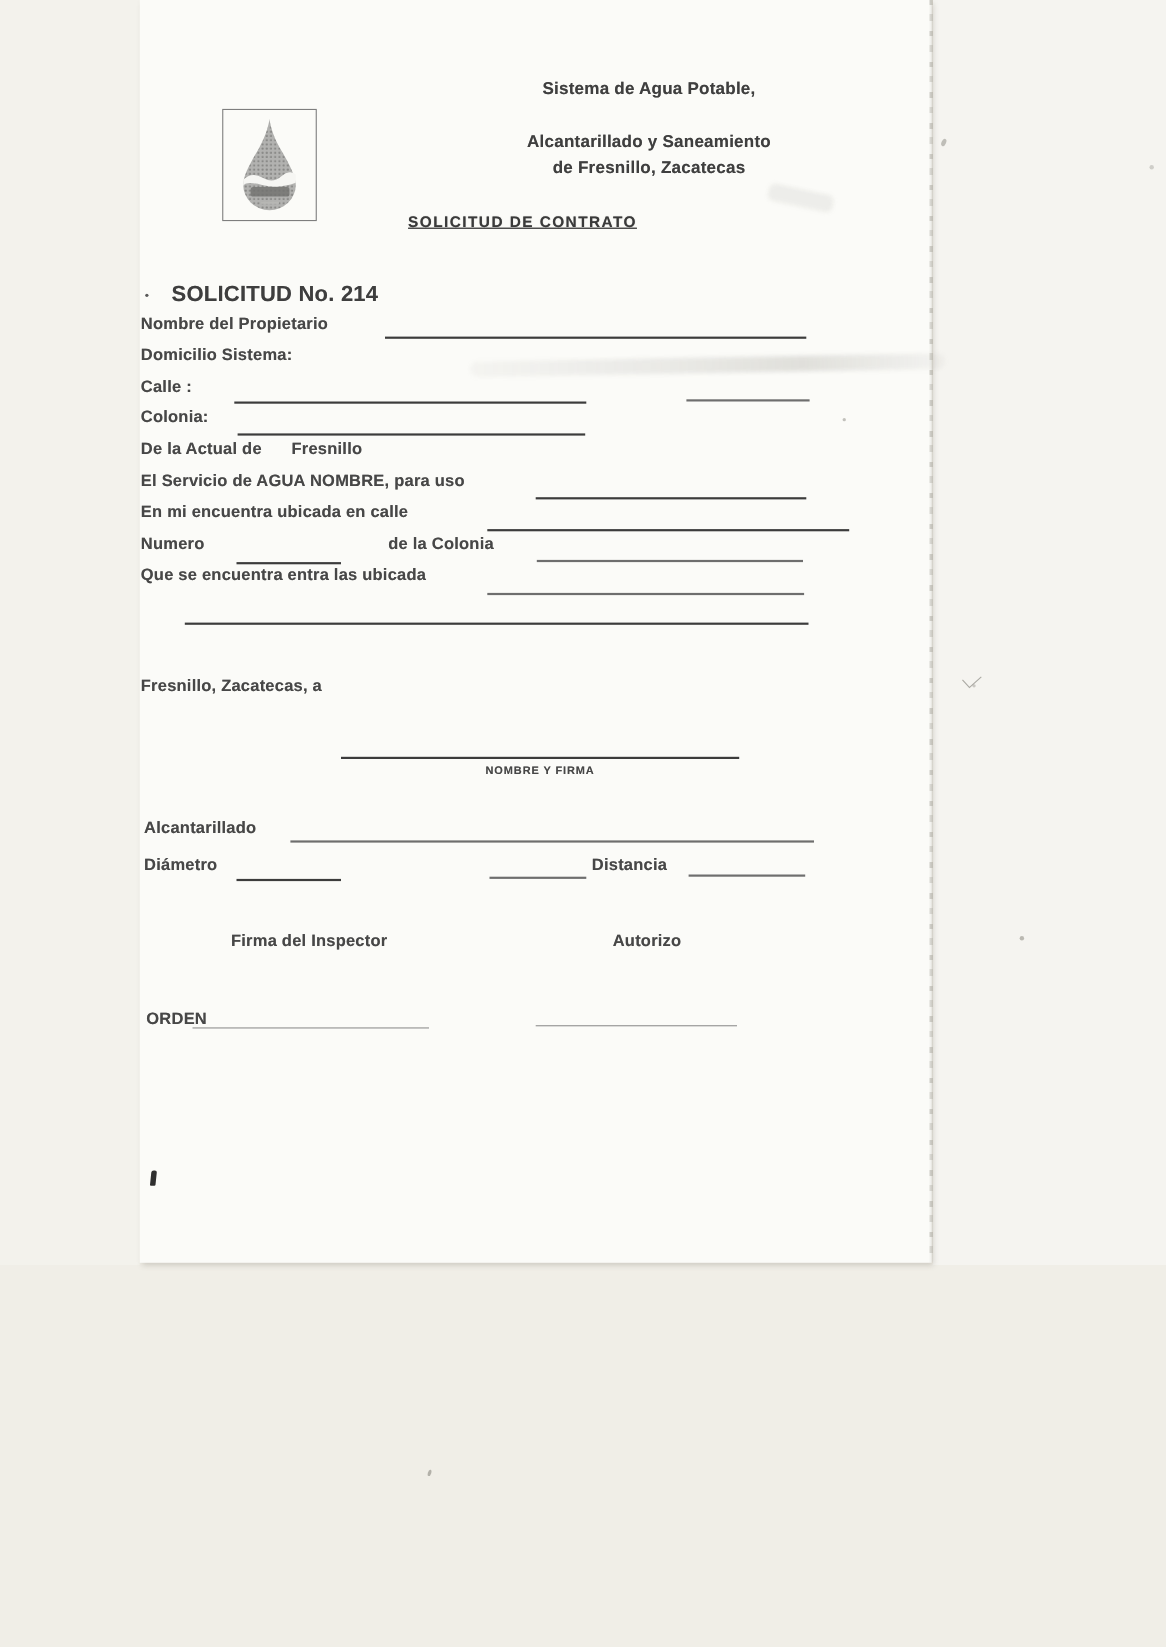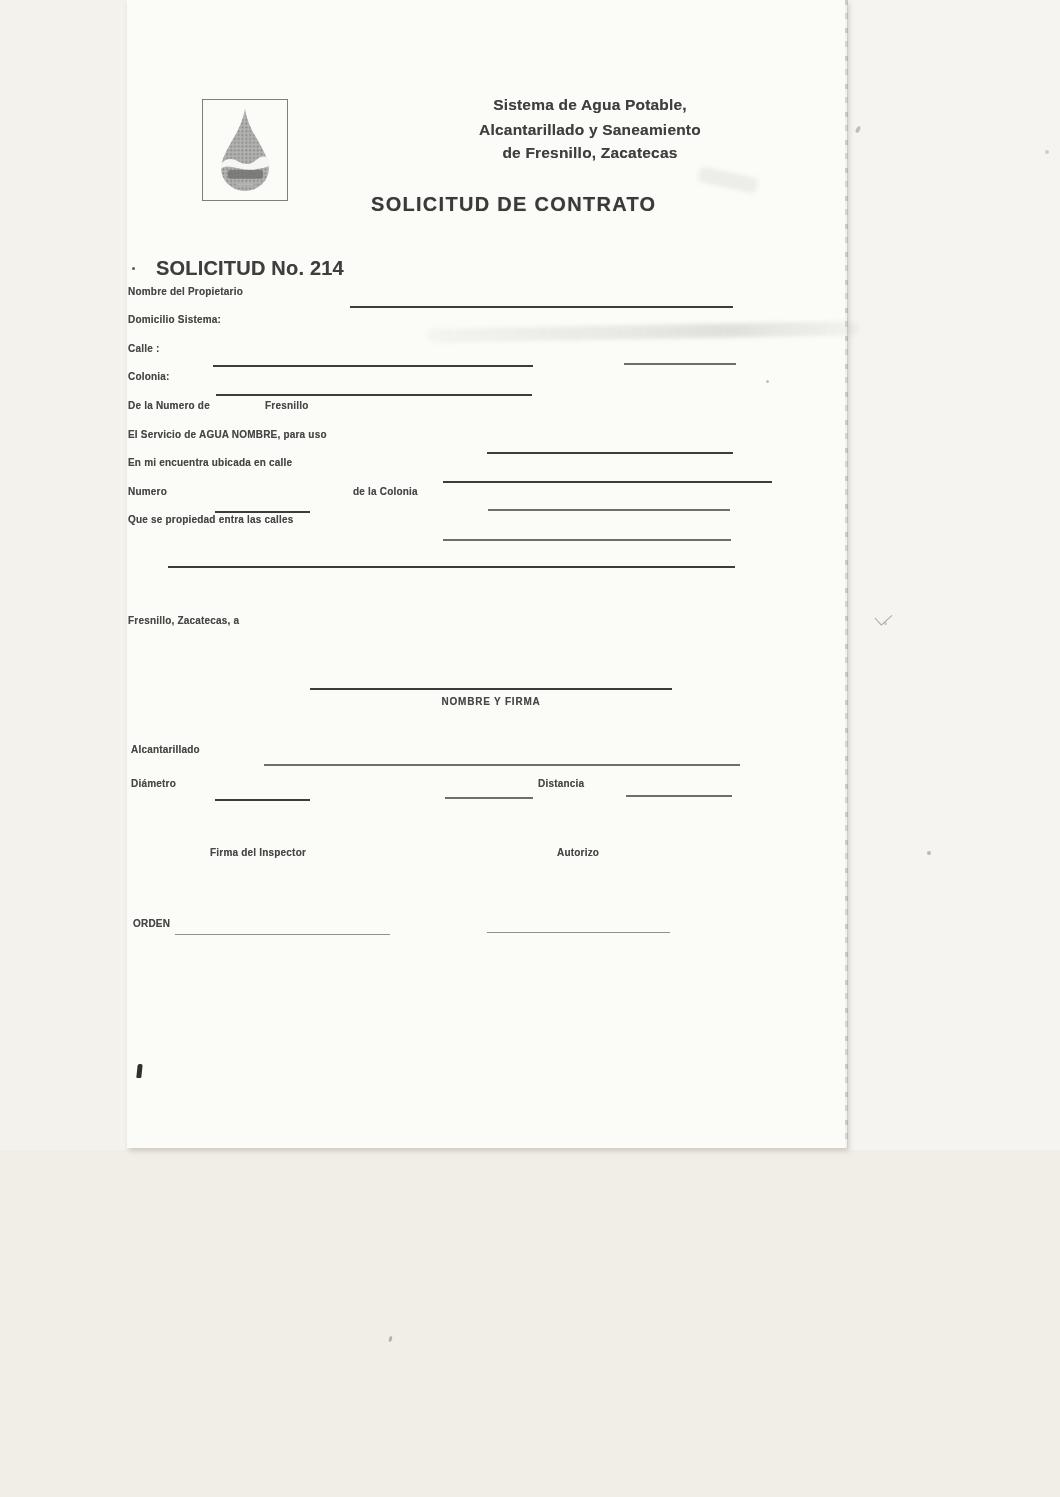"Sistema de Agua Potable," div.org { top: 96px -> 72px }
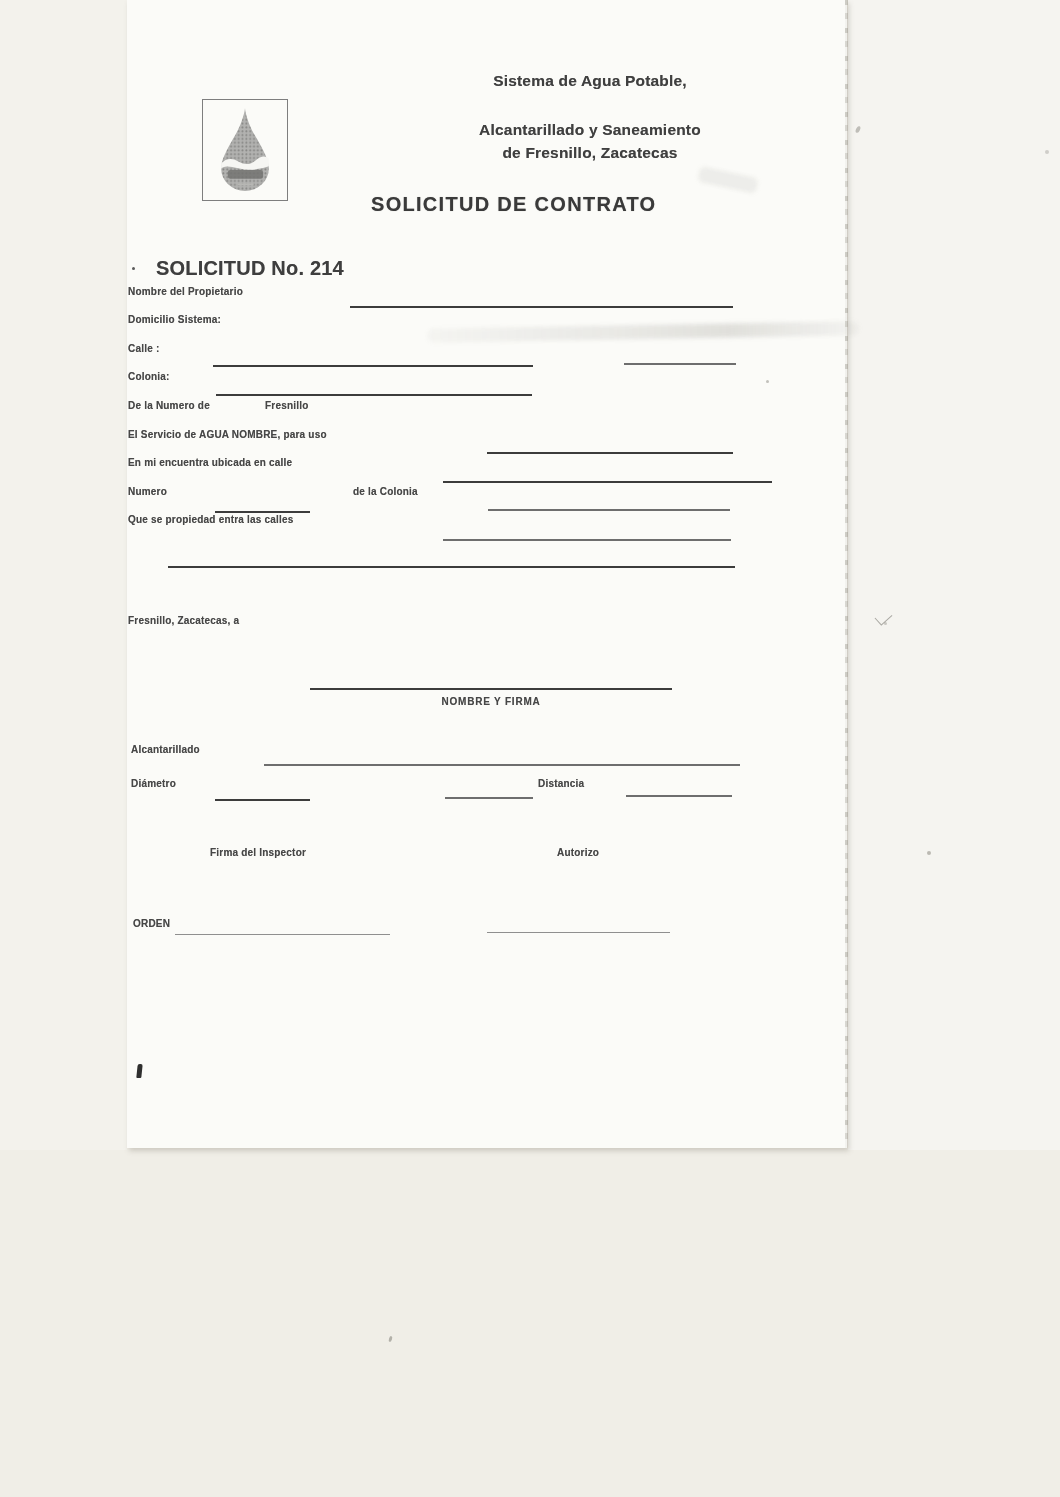"SOLICITUD DE CONTRATO" .title { font-size: 20px -> 14px; text-decoration: none -> underline }
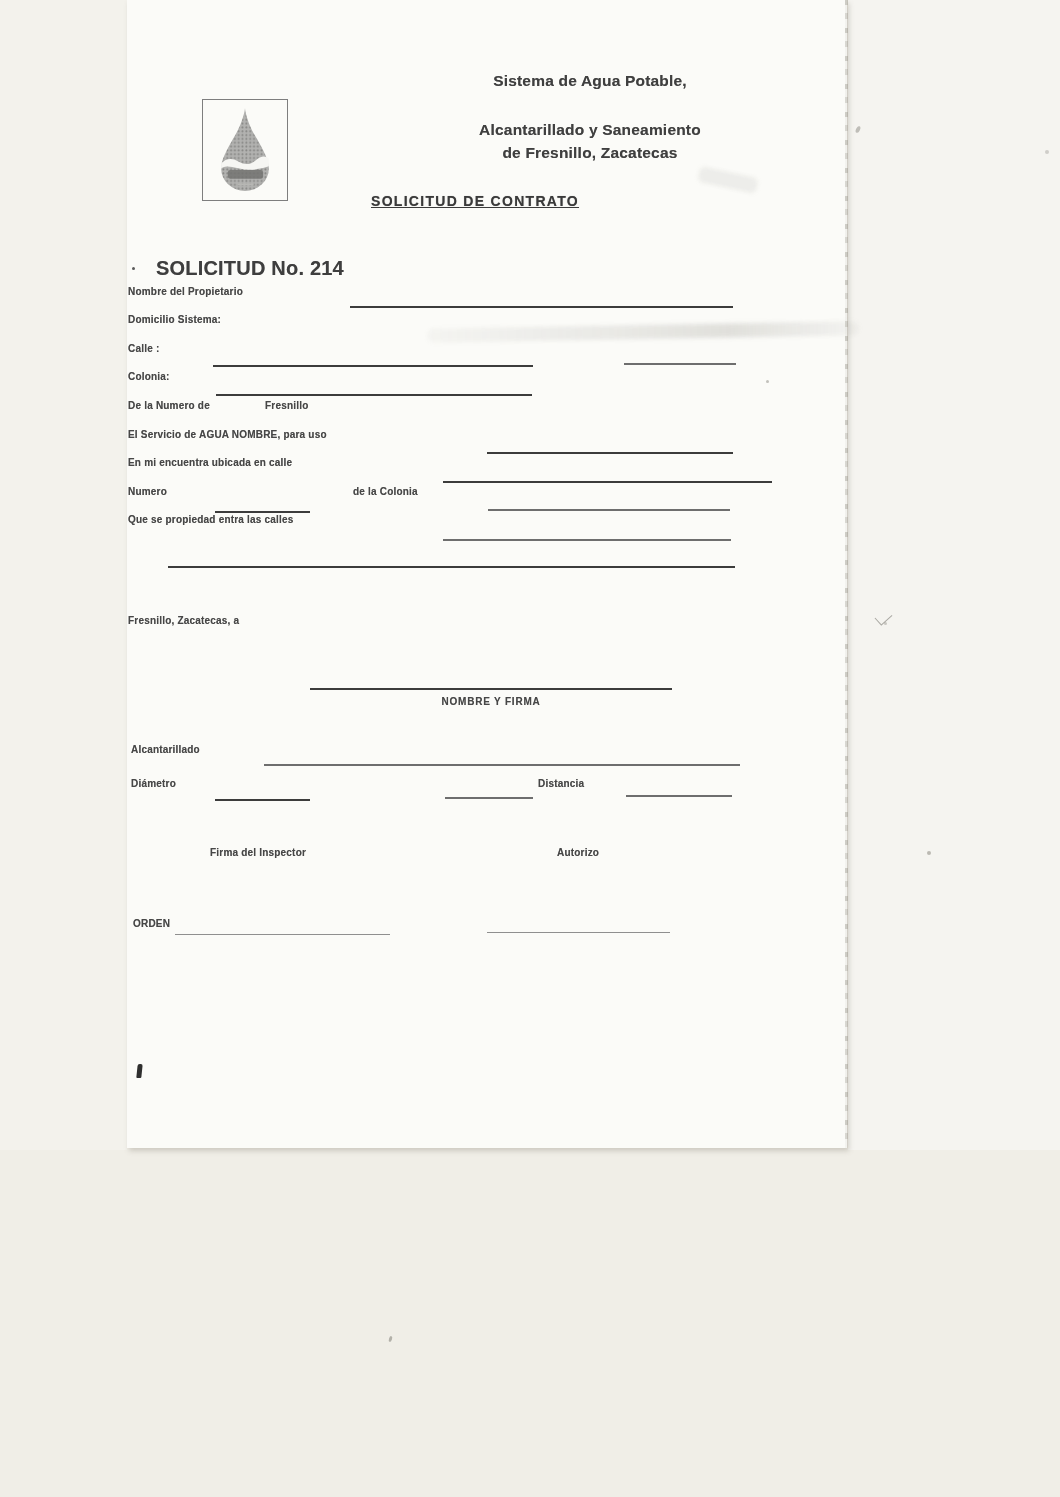"Nombre del Propietario" .label { font-size: 10px -> 15px }
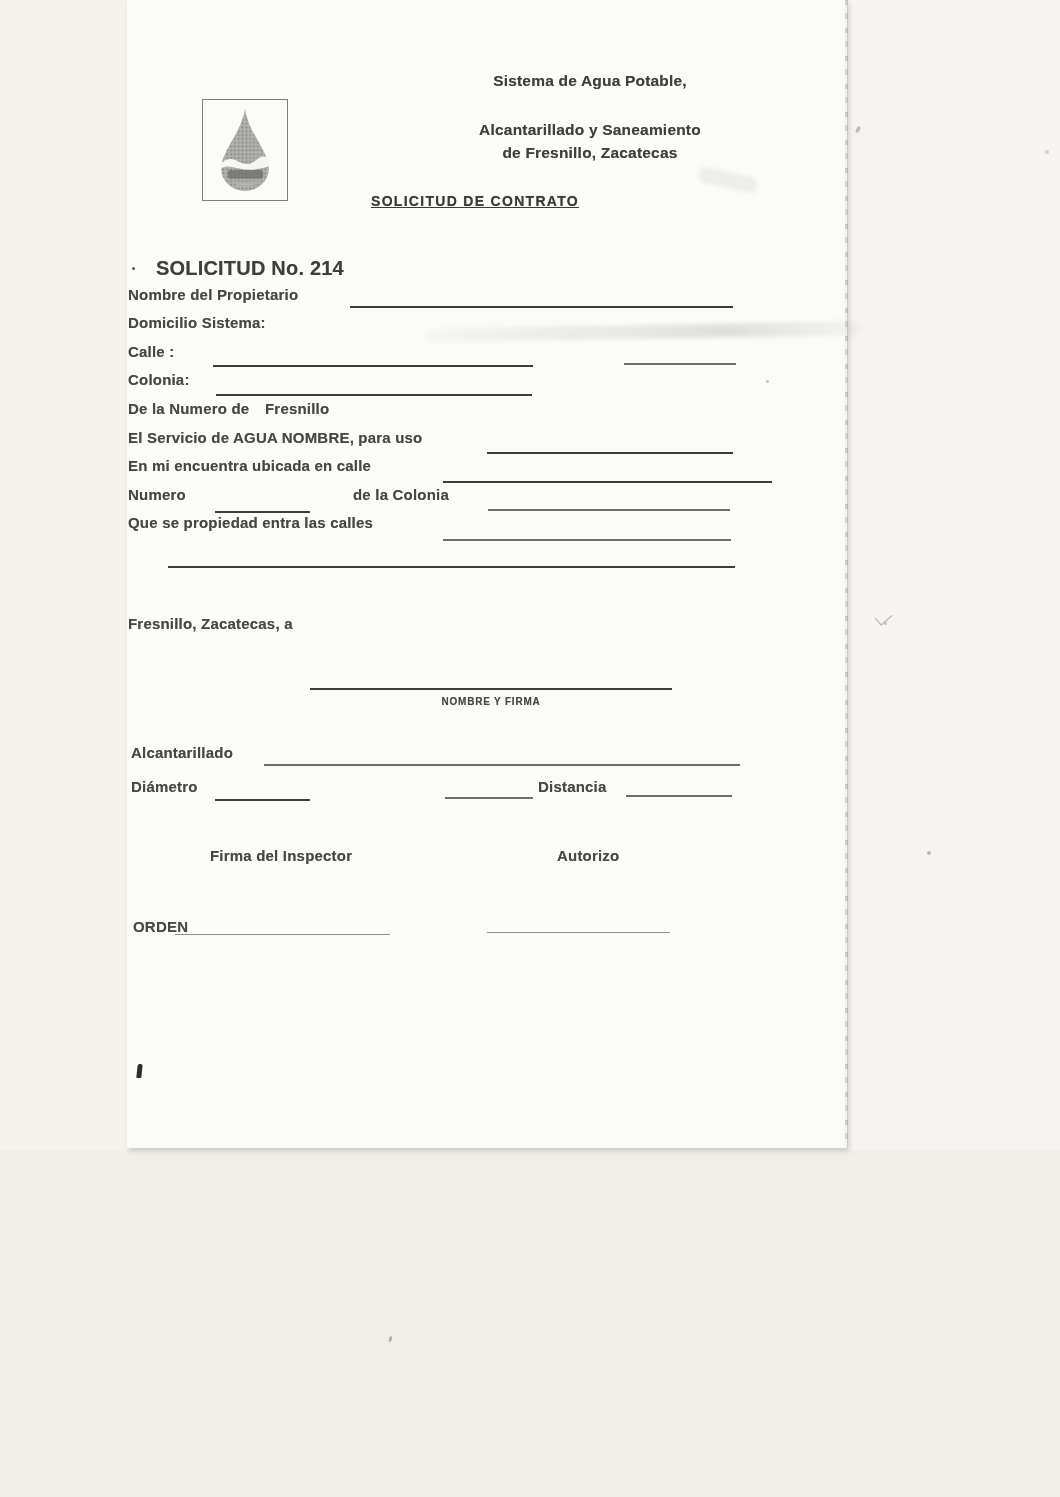"De la Numero de" div.label { text: Numero -> Actual }
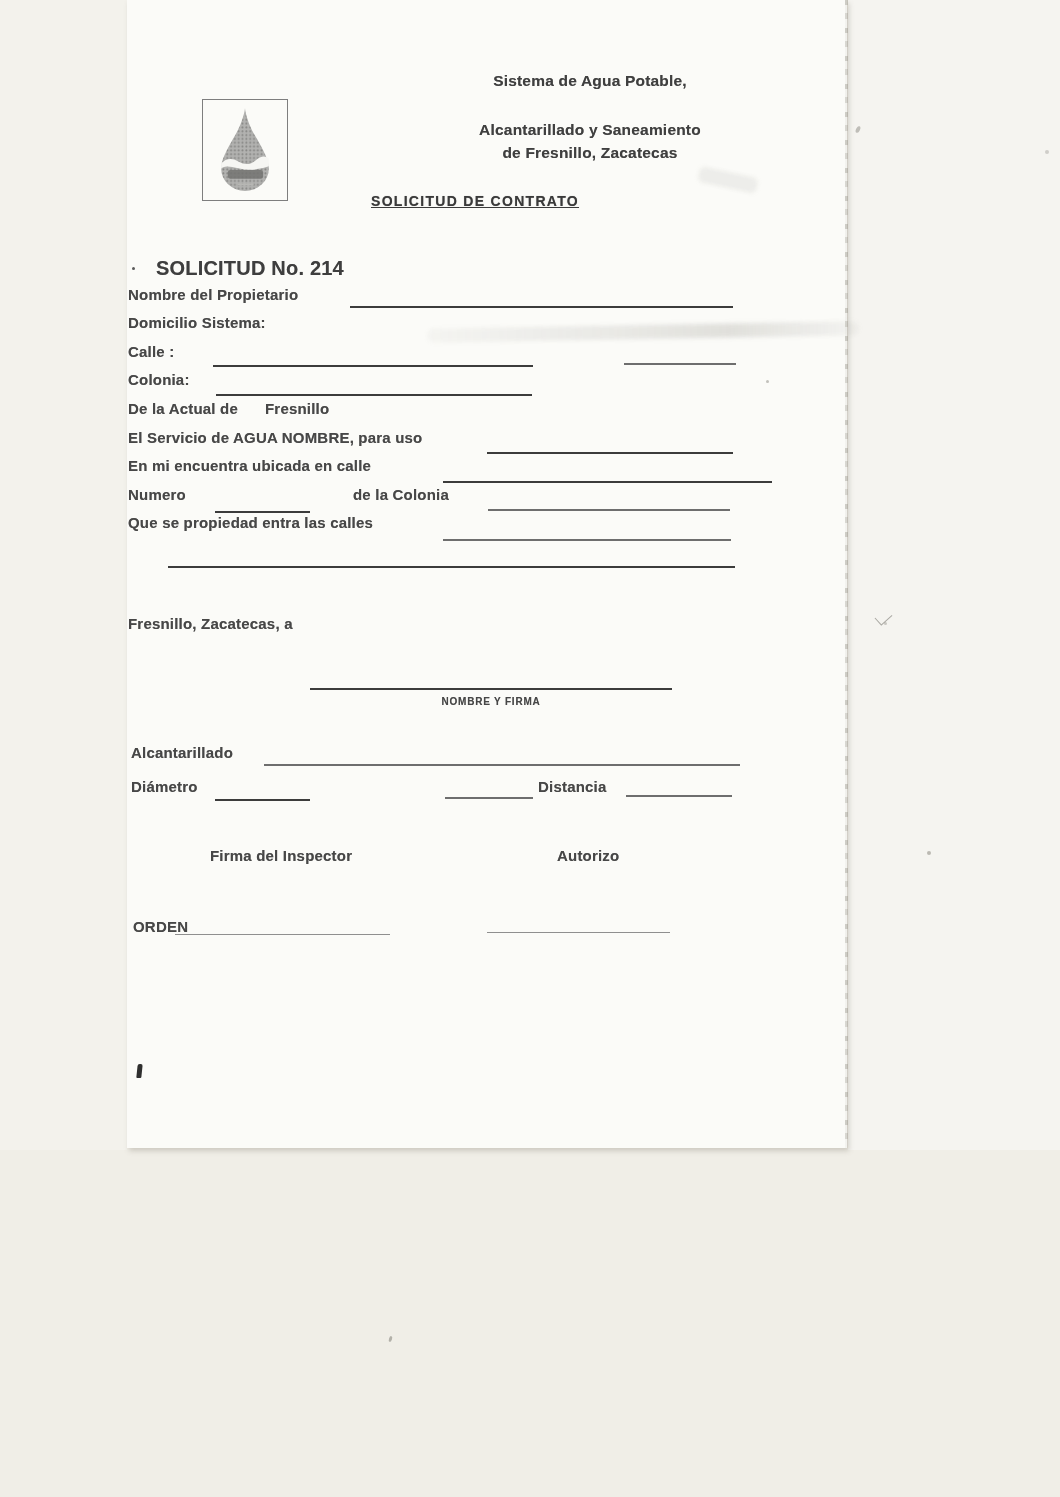"Que se propiedad entra las" div.label { text: propiedad entra las calles -> encuentra entra las ubicada }
